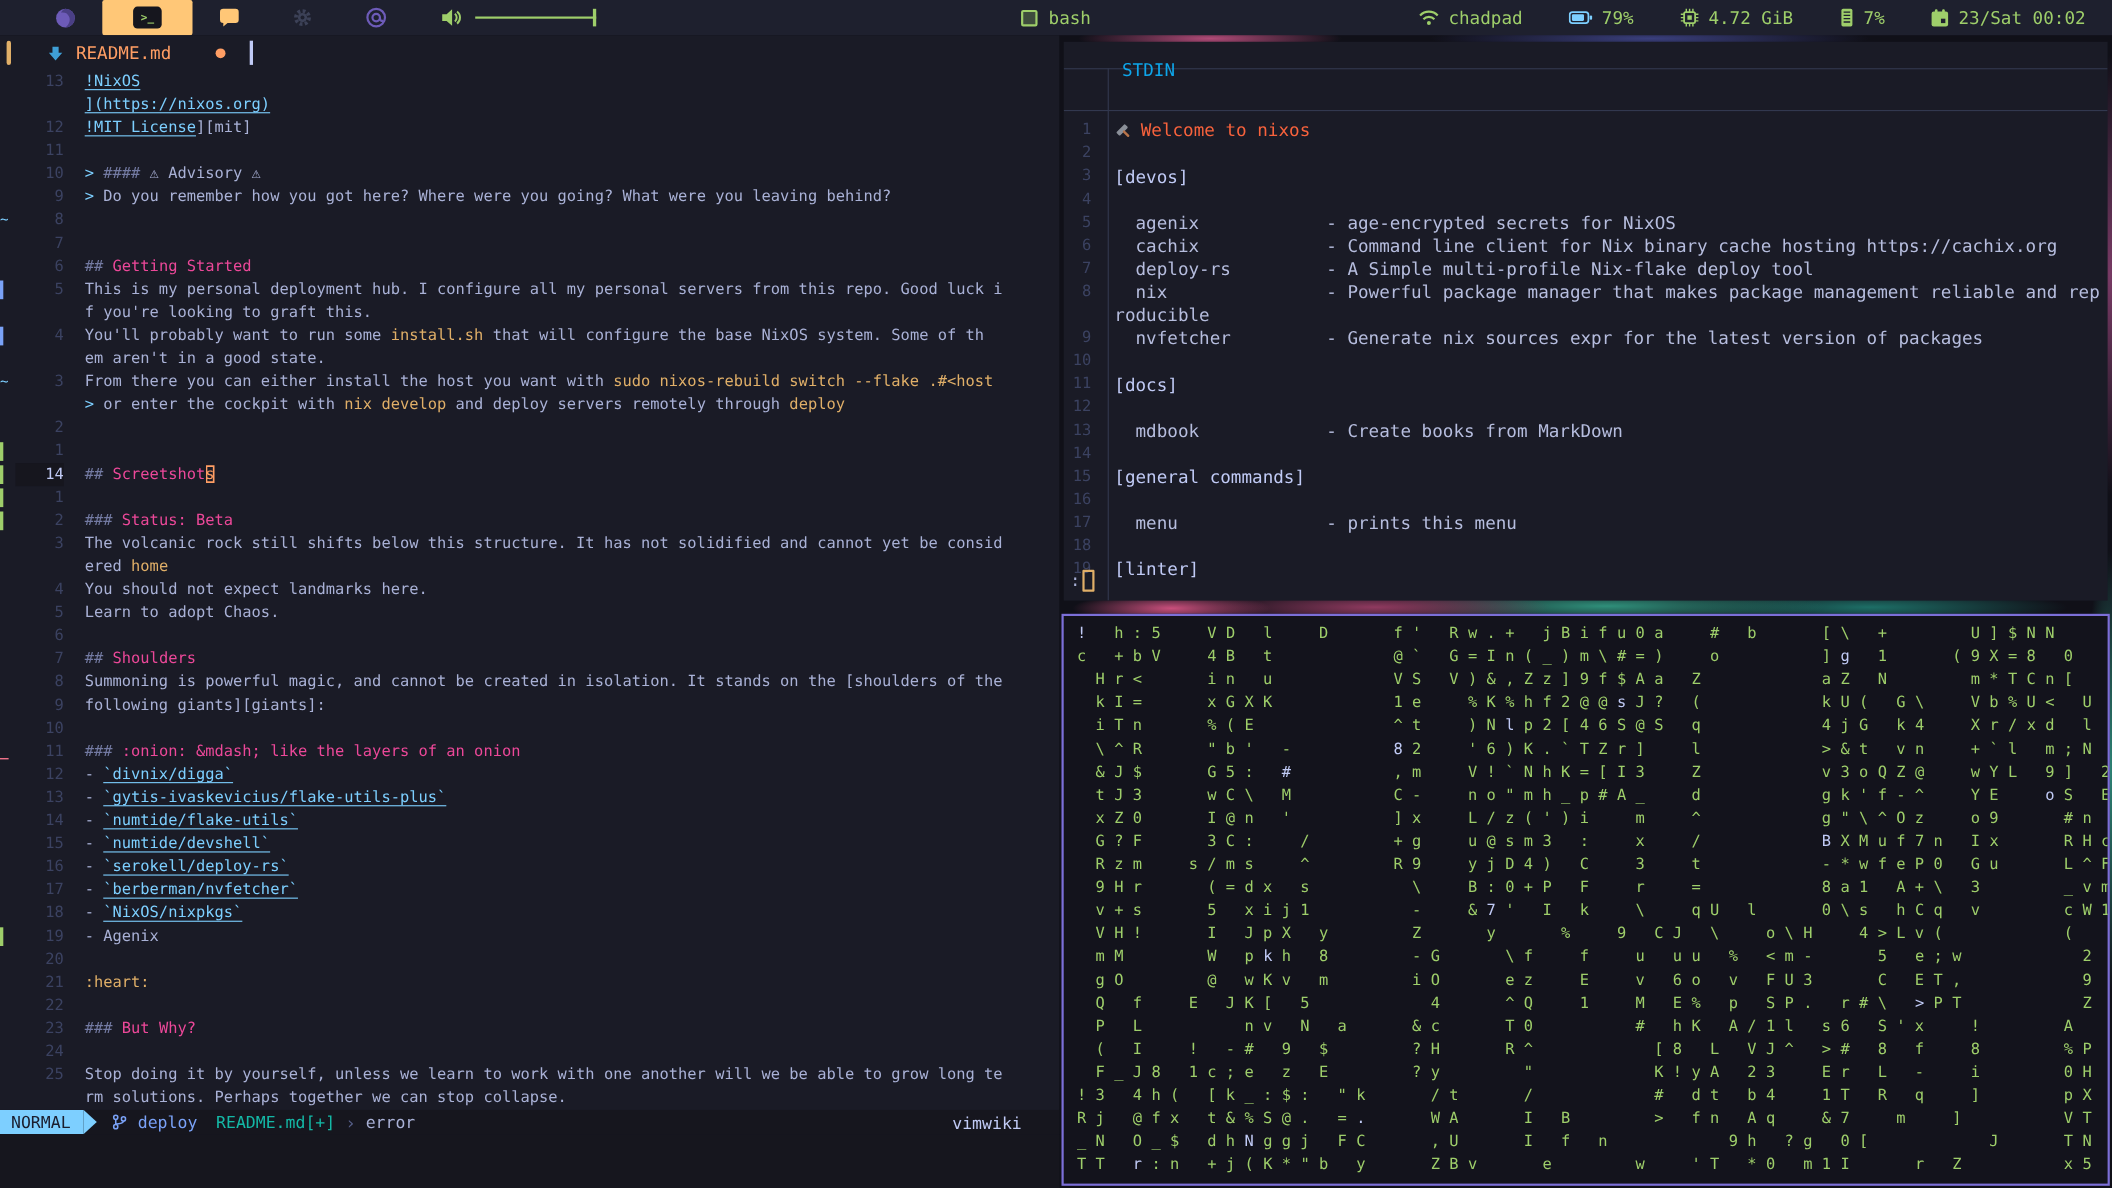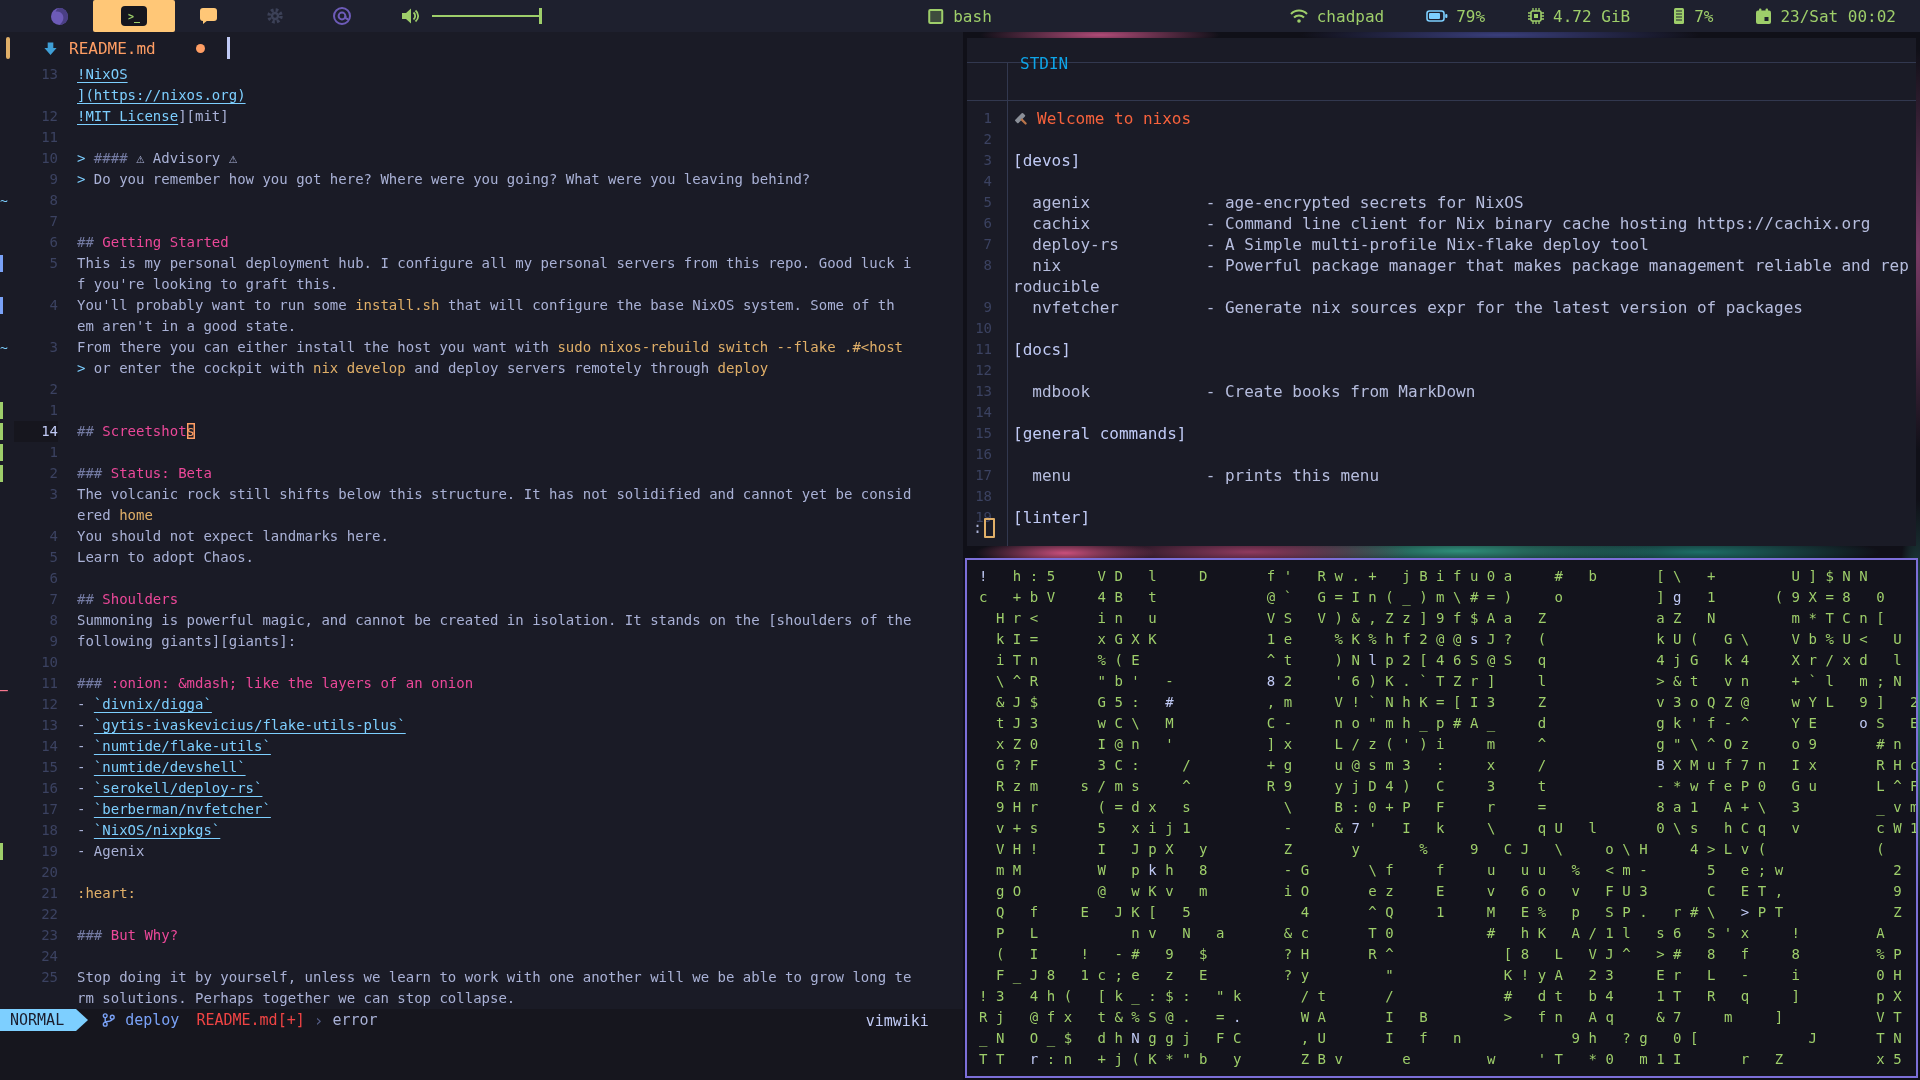"README.md[+]" .sl-grey { color: #ef4444 -> #14b8a6 }
